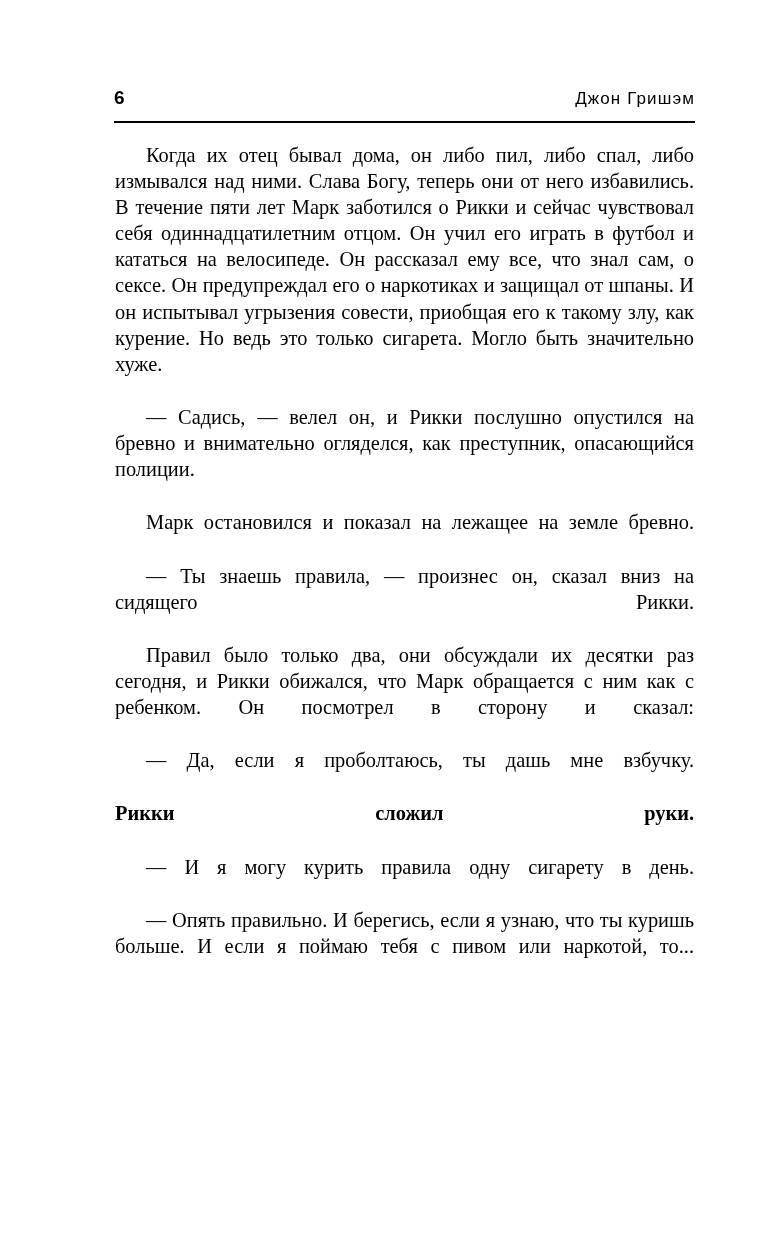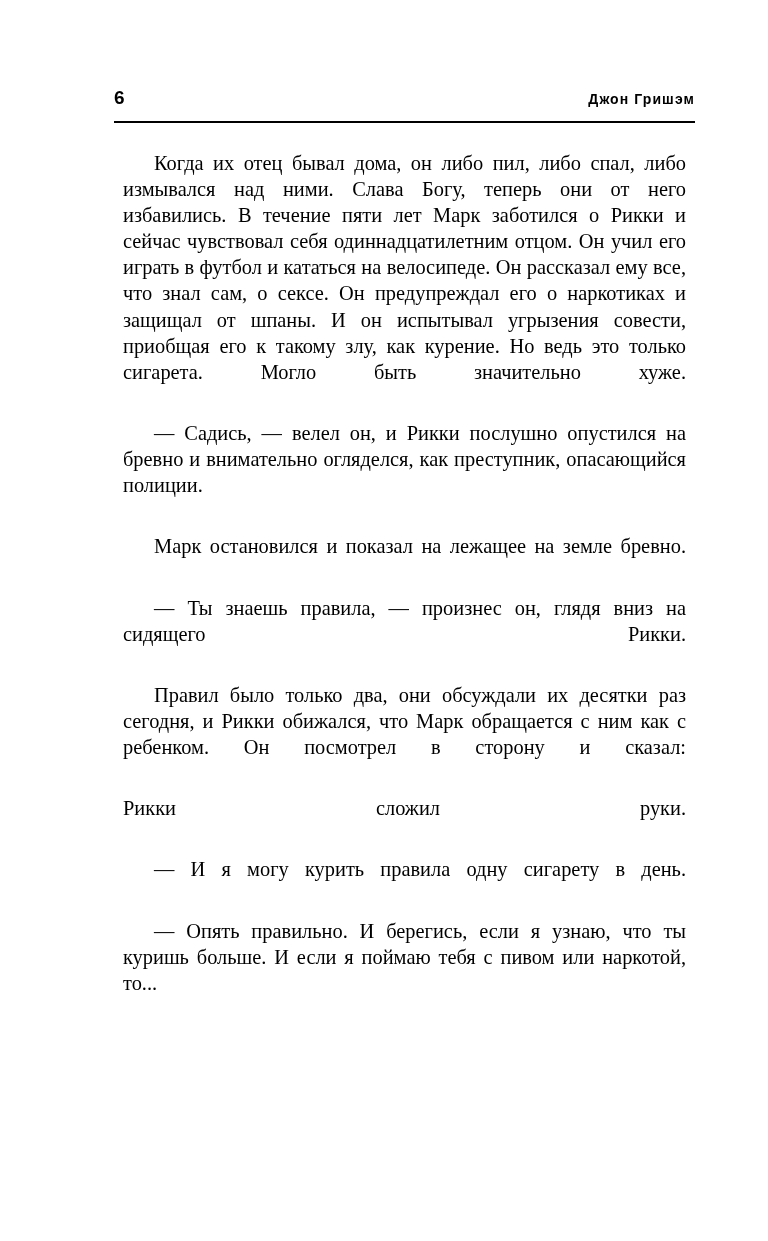"Джон Гришэм" .author { font-size: 14px -> 17px; font-weight: bold -> normal }
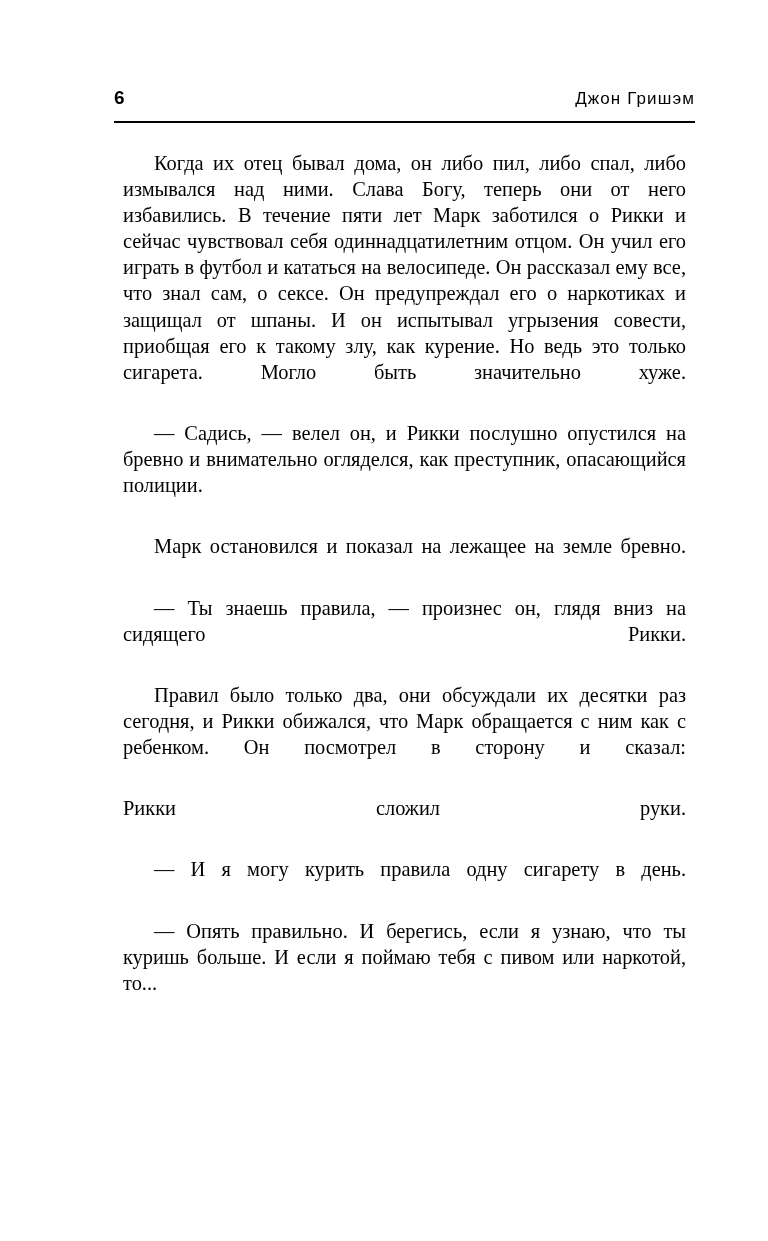"Когда их отец бывал дома," .textblock p { margin: 9px -> 1px }
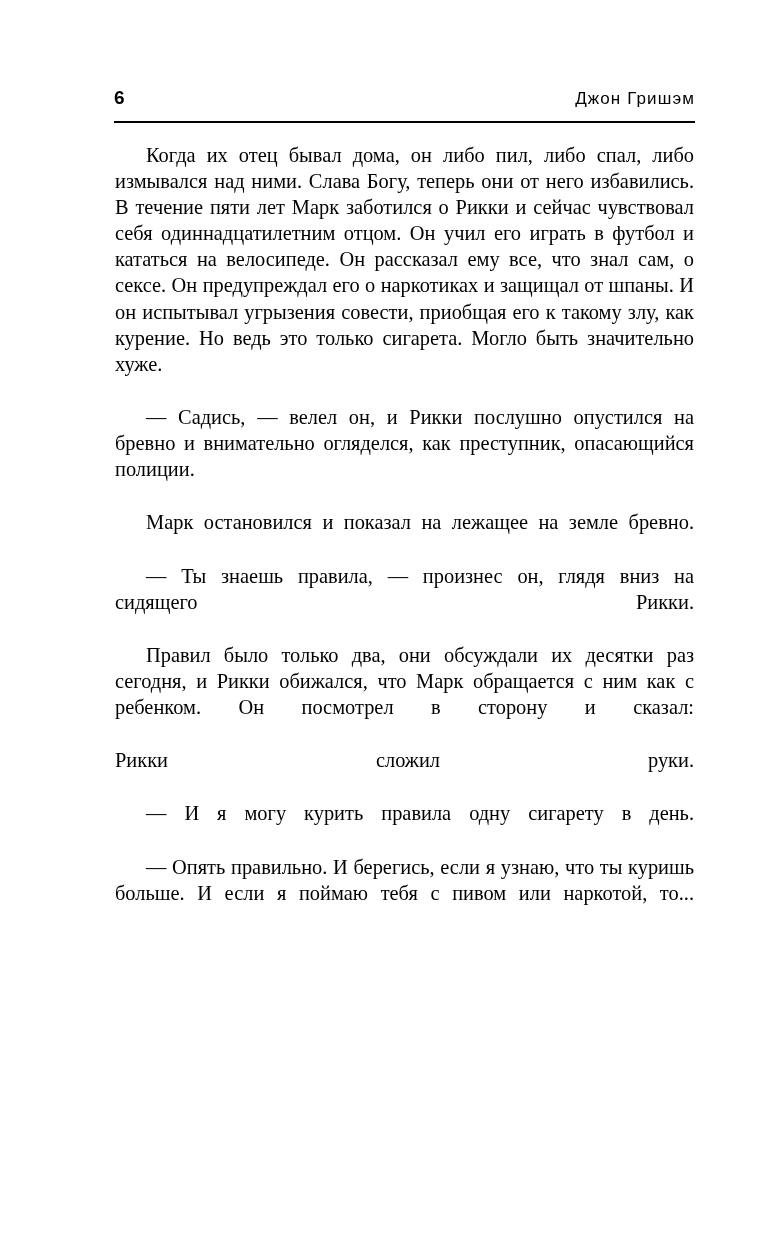"— Ты знаешь правила, —" p { text: глядя -> сказал }
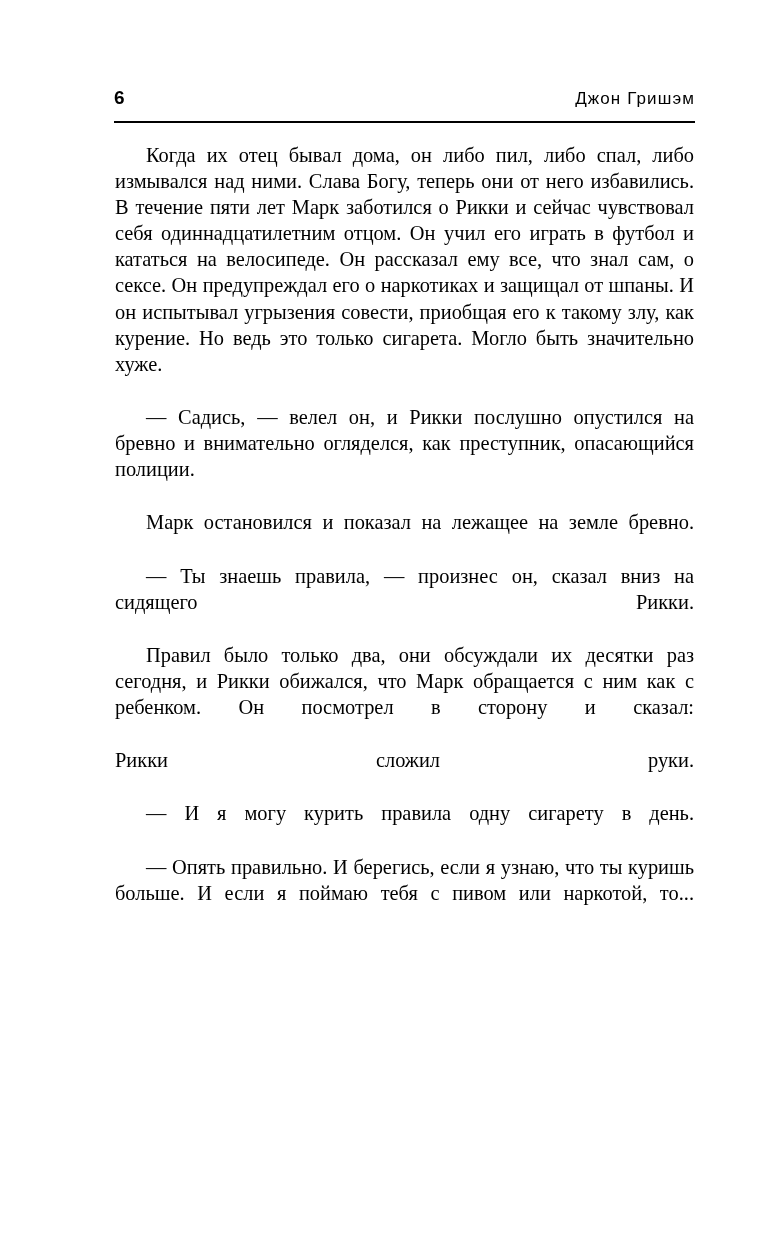"— Да, если я проболтаюсь," p { html: none -> <p>— Да, если я проболтаюсь, ты дашь мне взбучку.</p> }
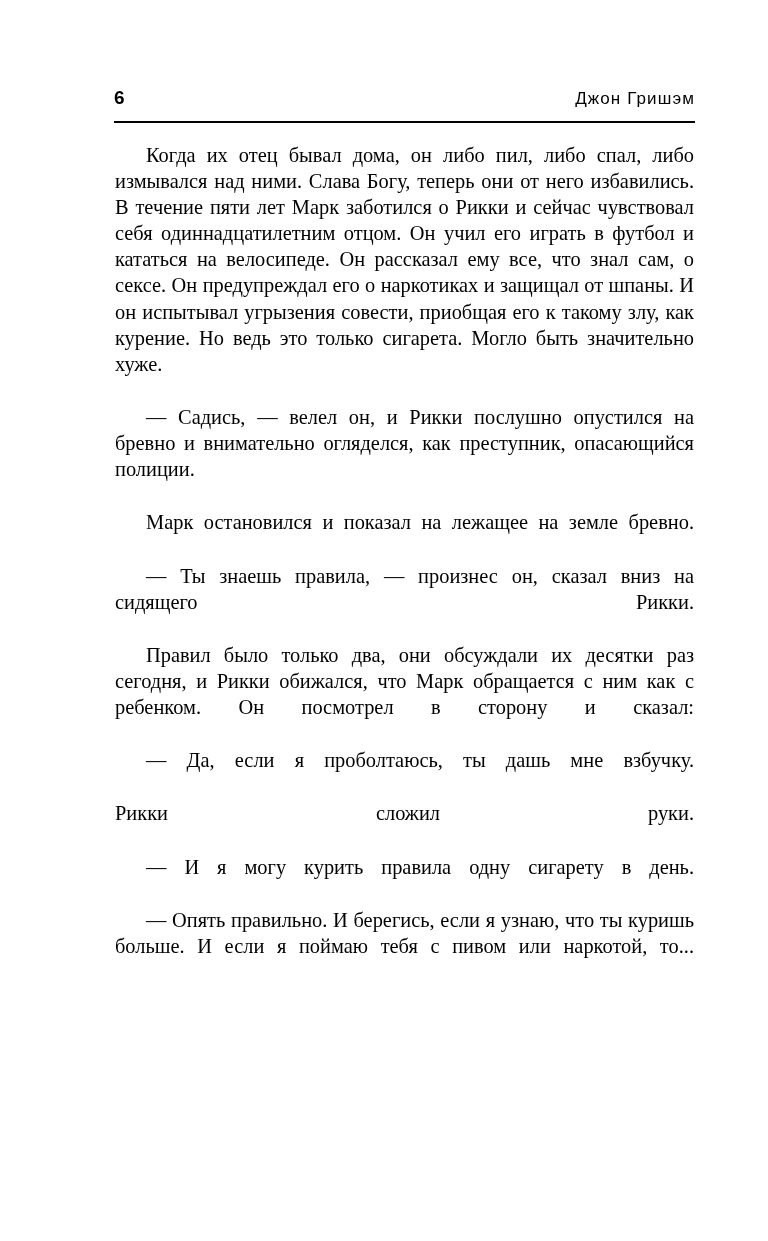"Рикки сложил руки." .textblock p.noindent { font-weight: none -> bold }
